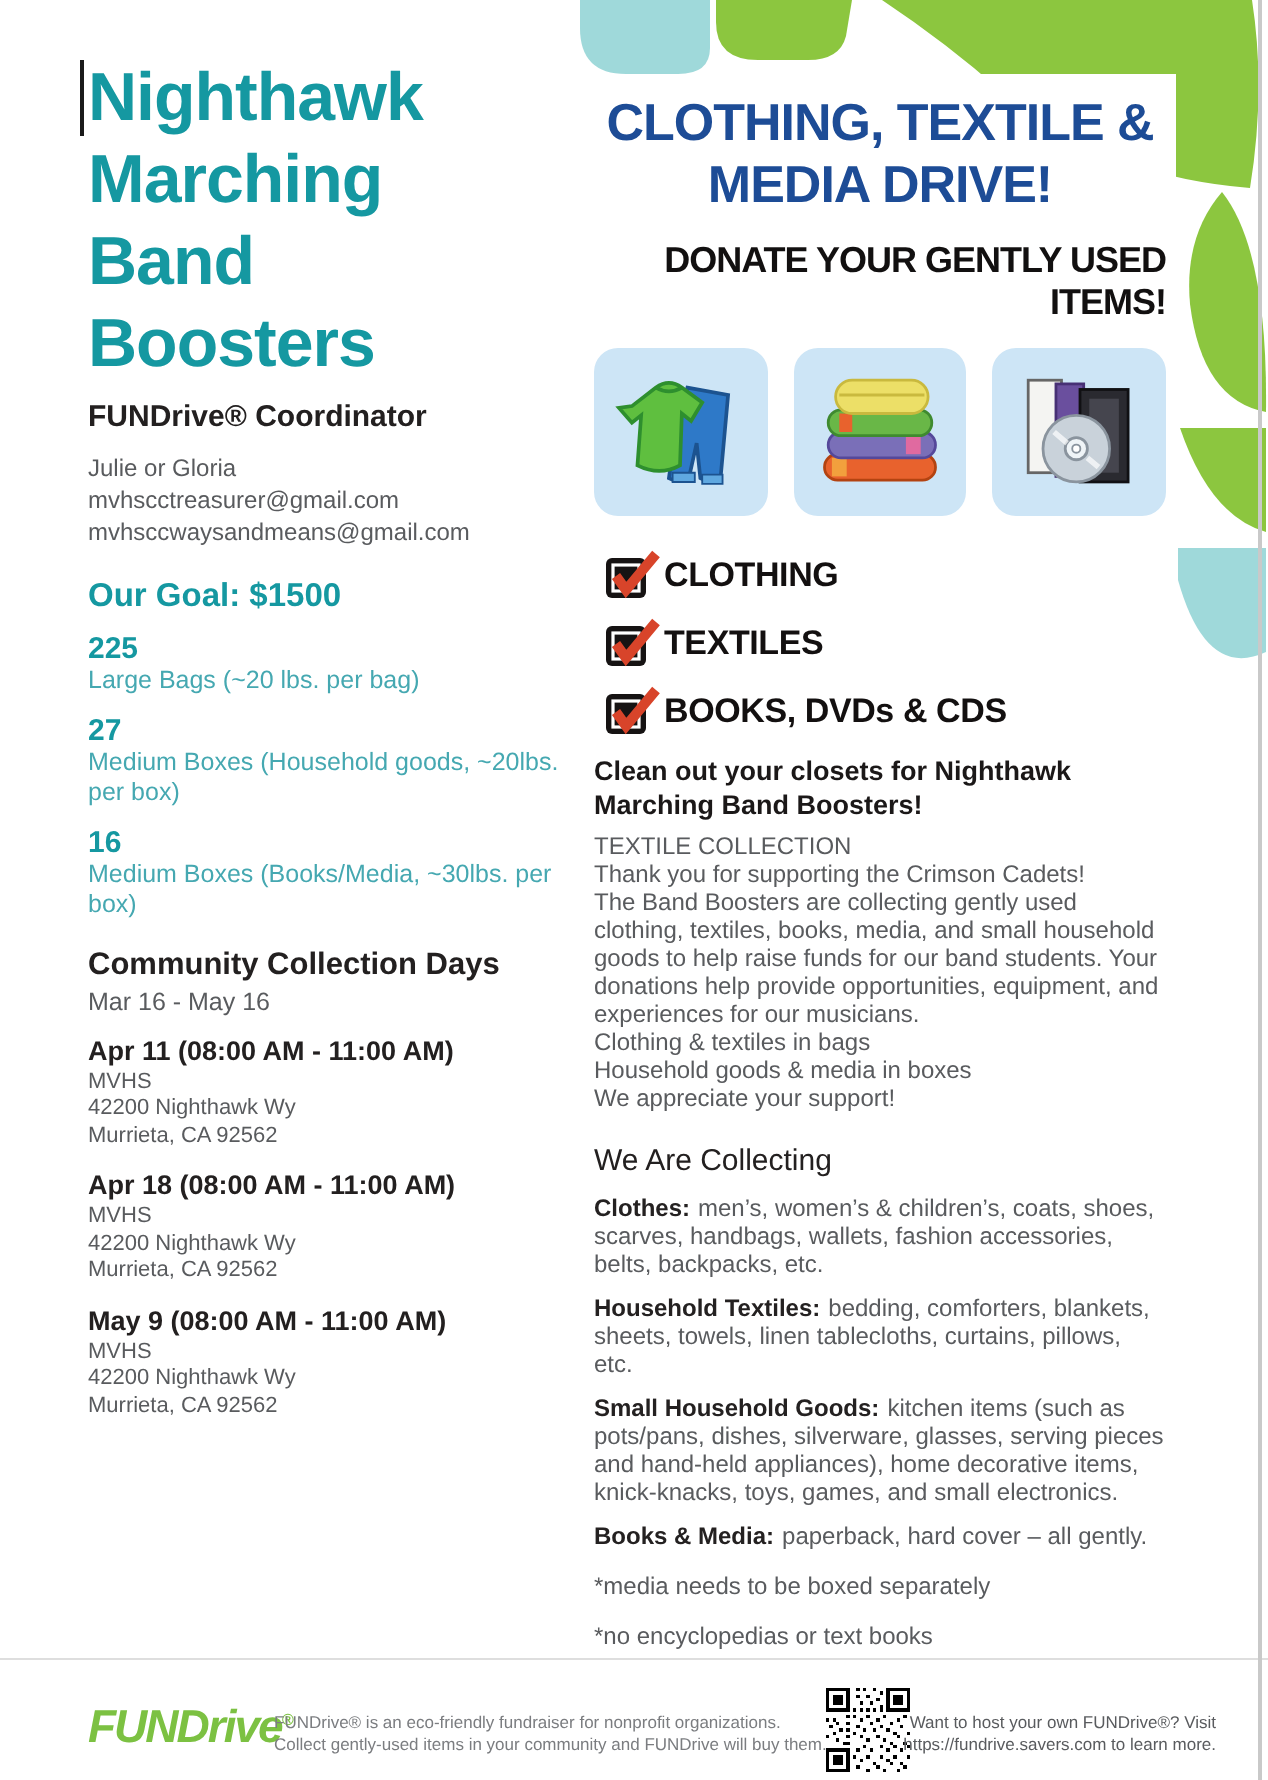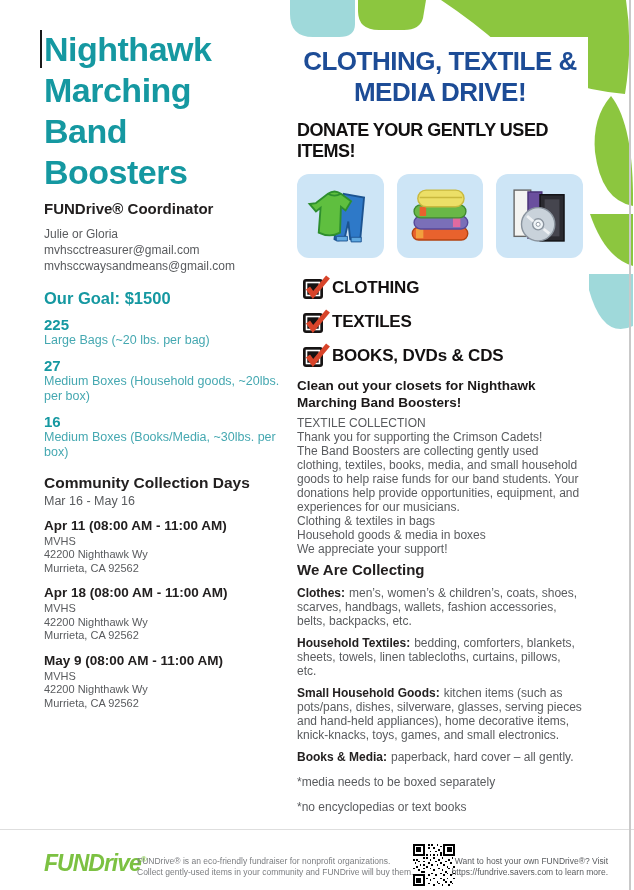"DONATE YOUR GENTLY USED ITEMS!" .subhead { text-align: left -> right }
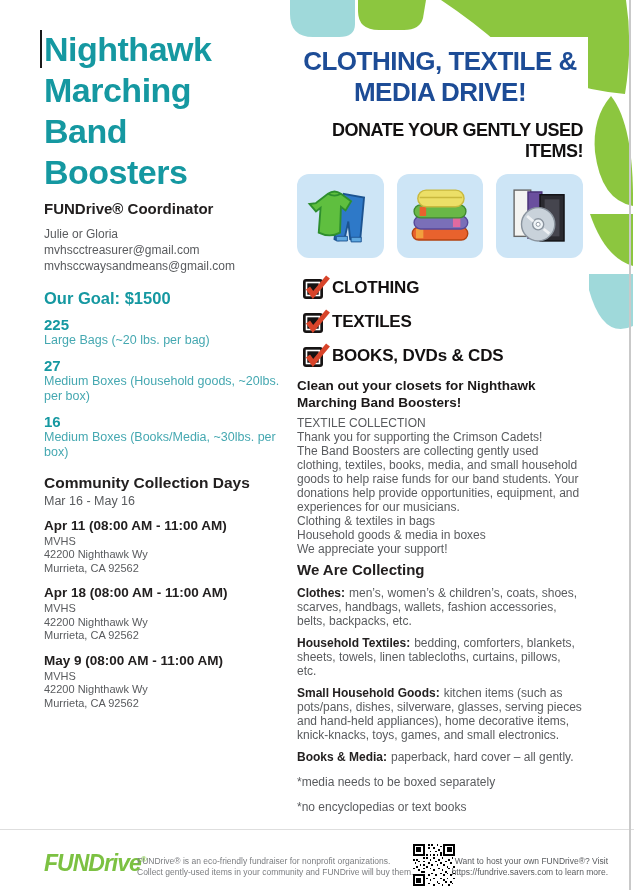"We Are Collecting" .collect-h { font-weight: bold -> normal; margin-top: 5px -> 16px }
